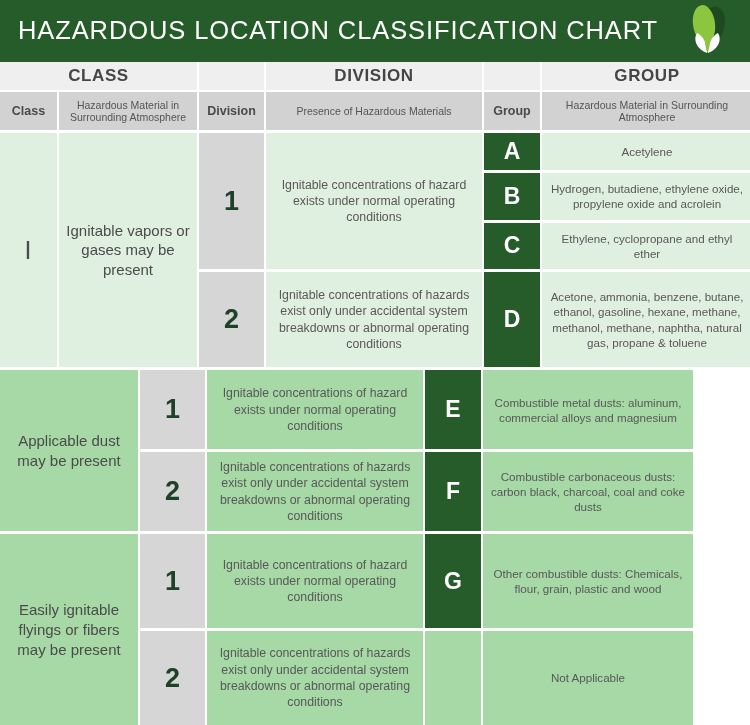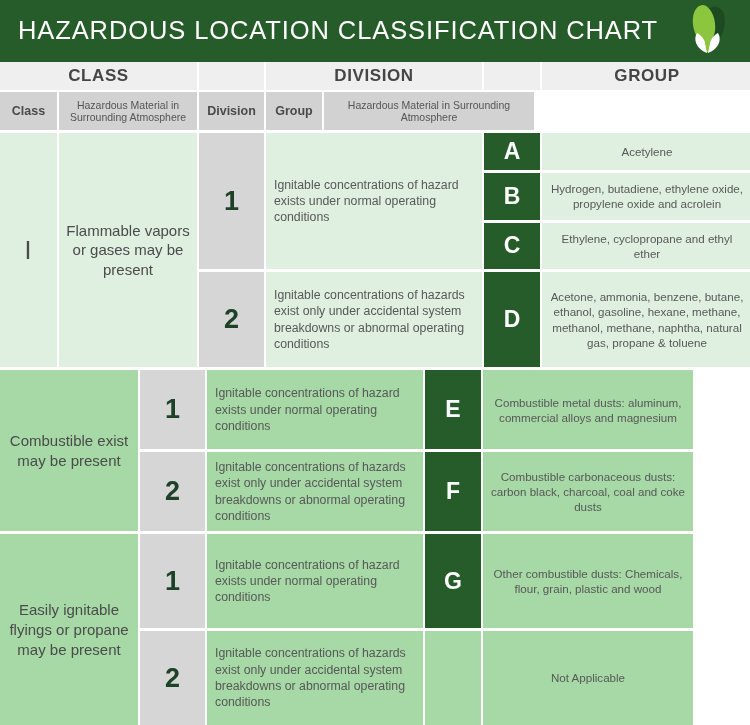"Presence of Hazardous Materials" div.cell { html: none -> <div>Presence of Hazardous Materials</div> }
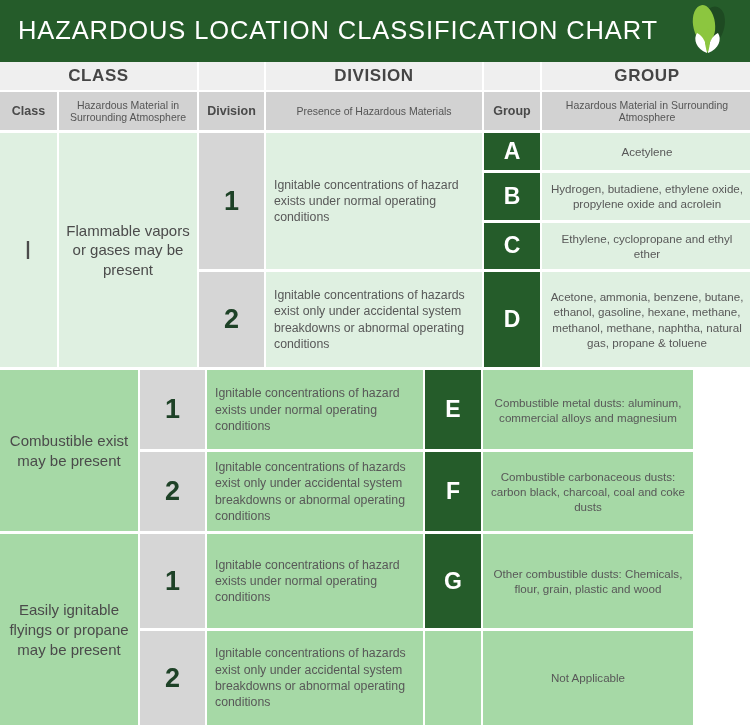"Ignitable concentrations of hazard" .div-desc { text-align: none -> center }
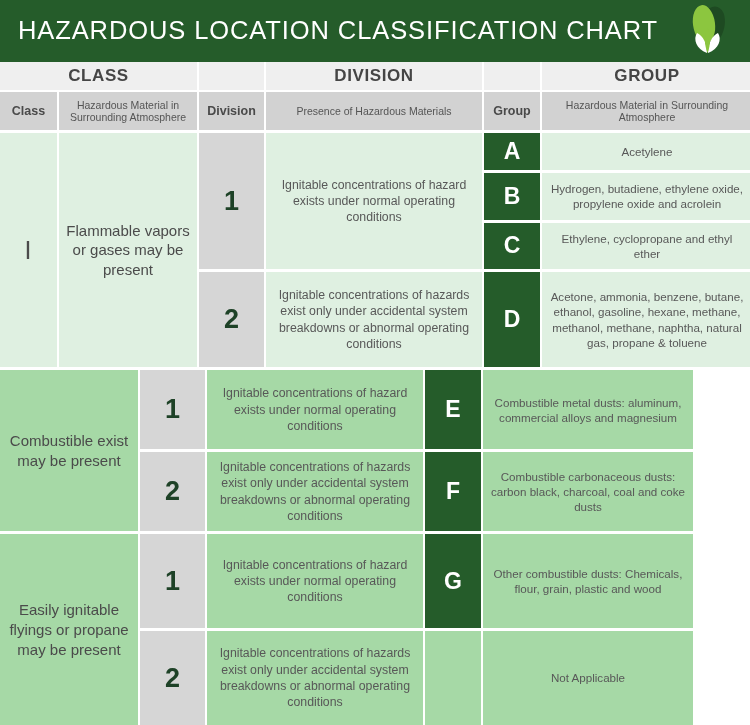"Flammable vapors or gases may" div.class-desc { text: Flammable -> Ignitable }
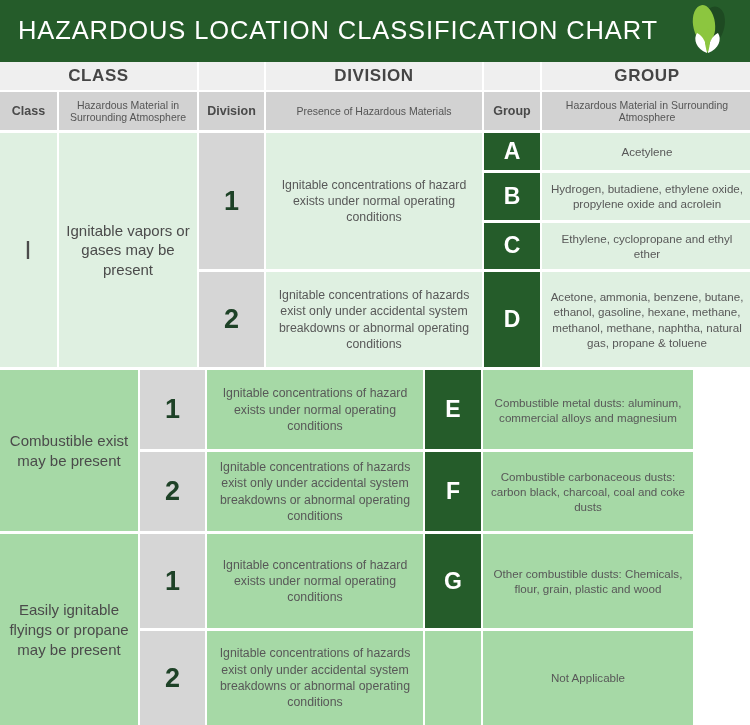"Combustible exist may be present" div.class-desc { text: Combustible exist -> Applicable dust }
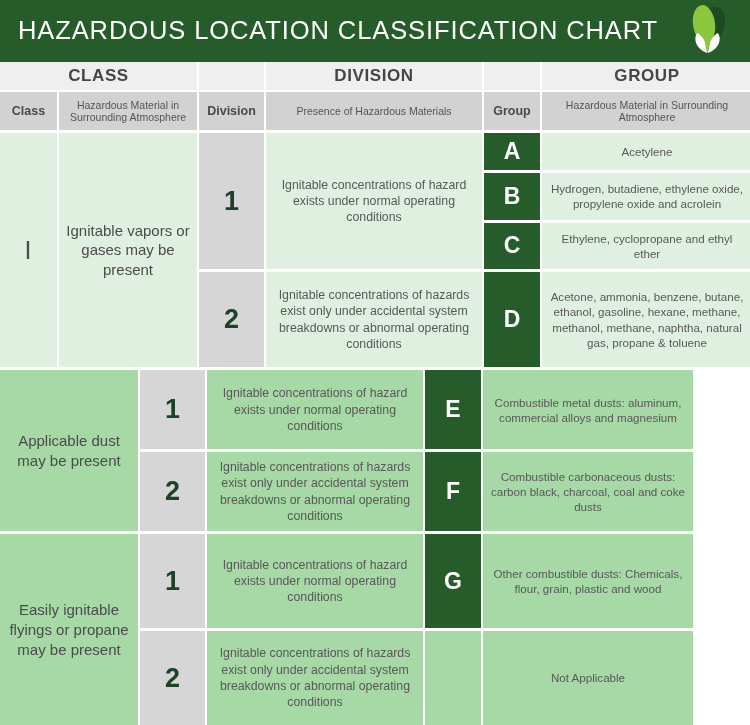"Easily ignitable flyings or propane" div.class-desc { text: propane -> fibers }
